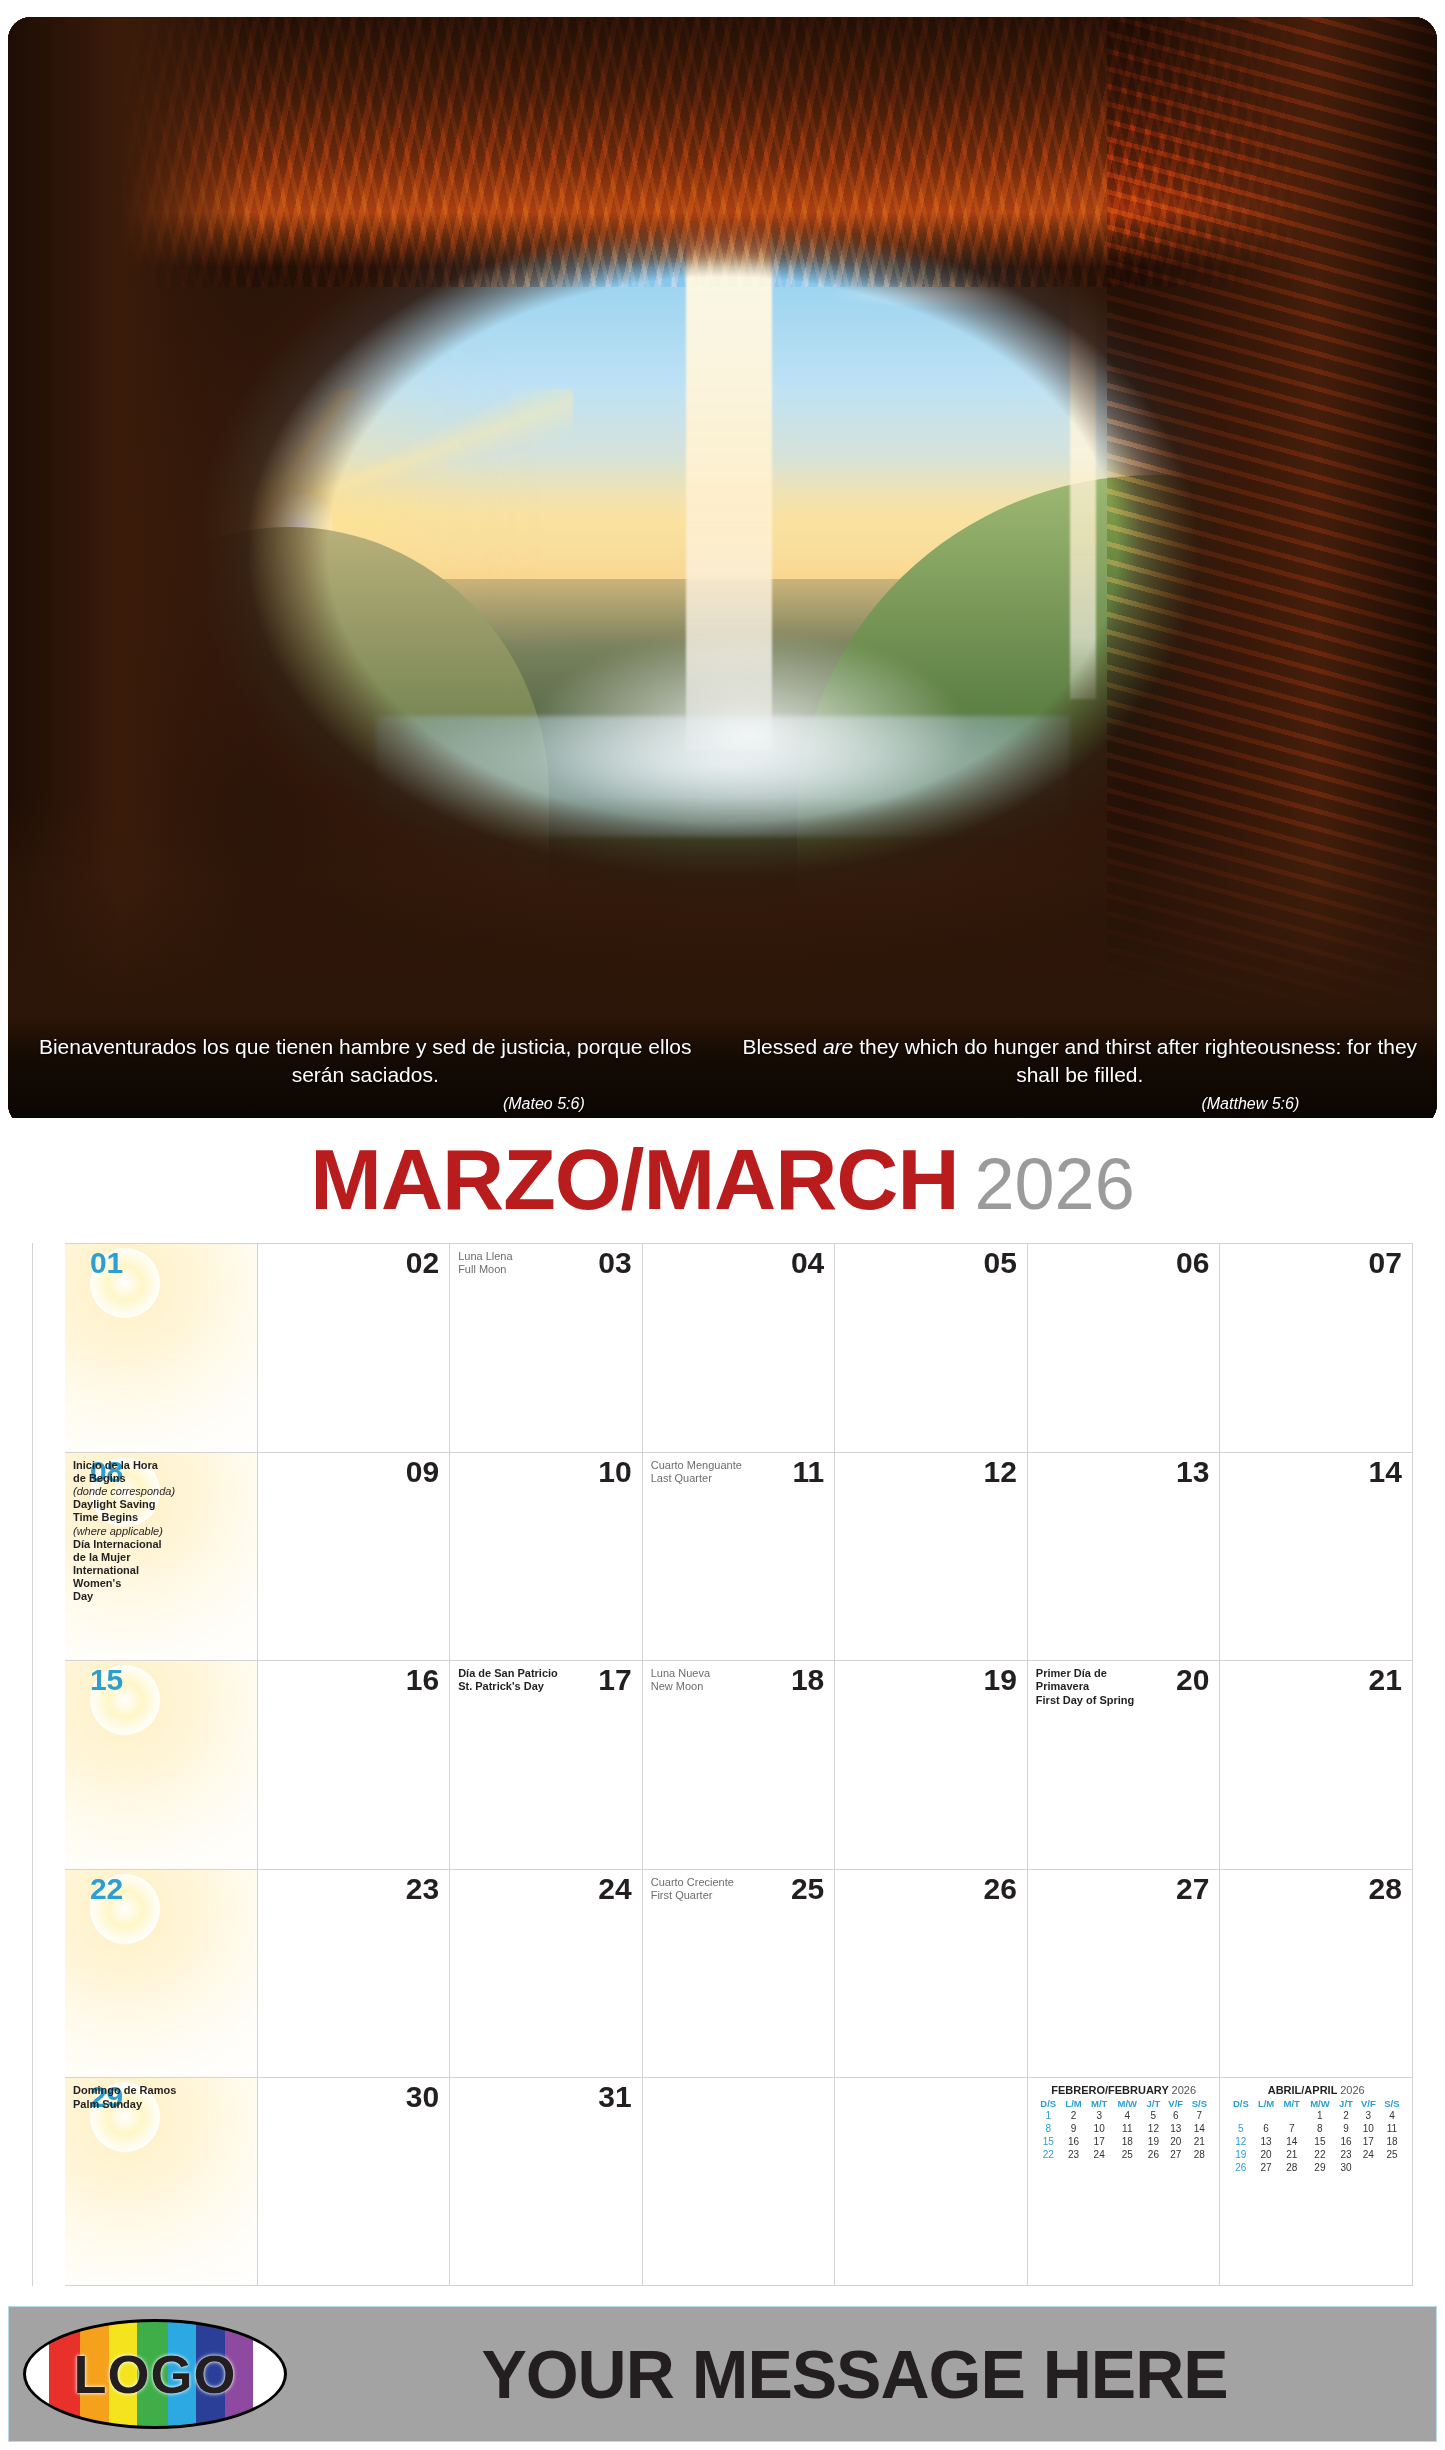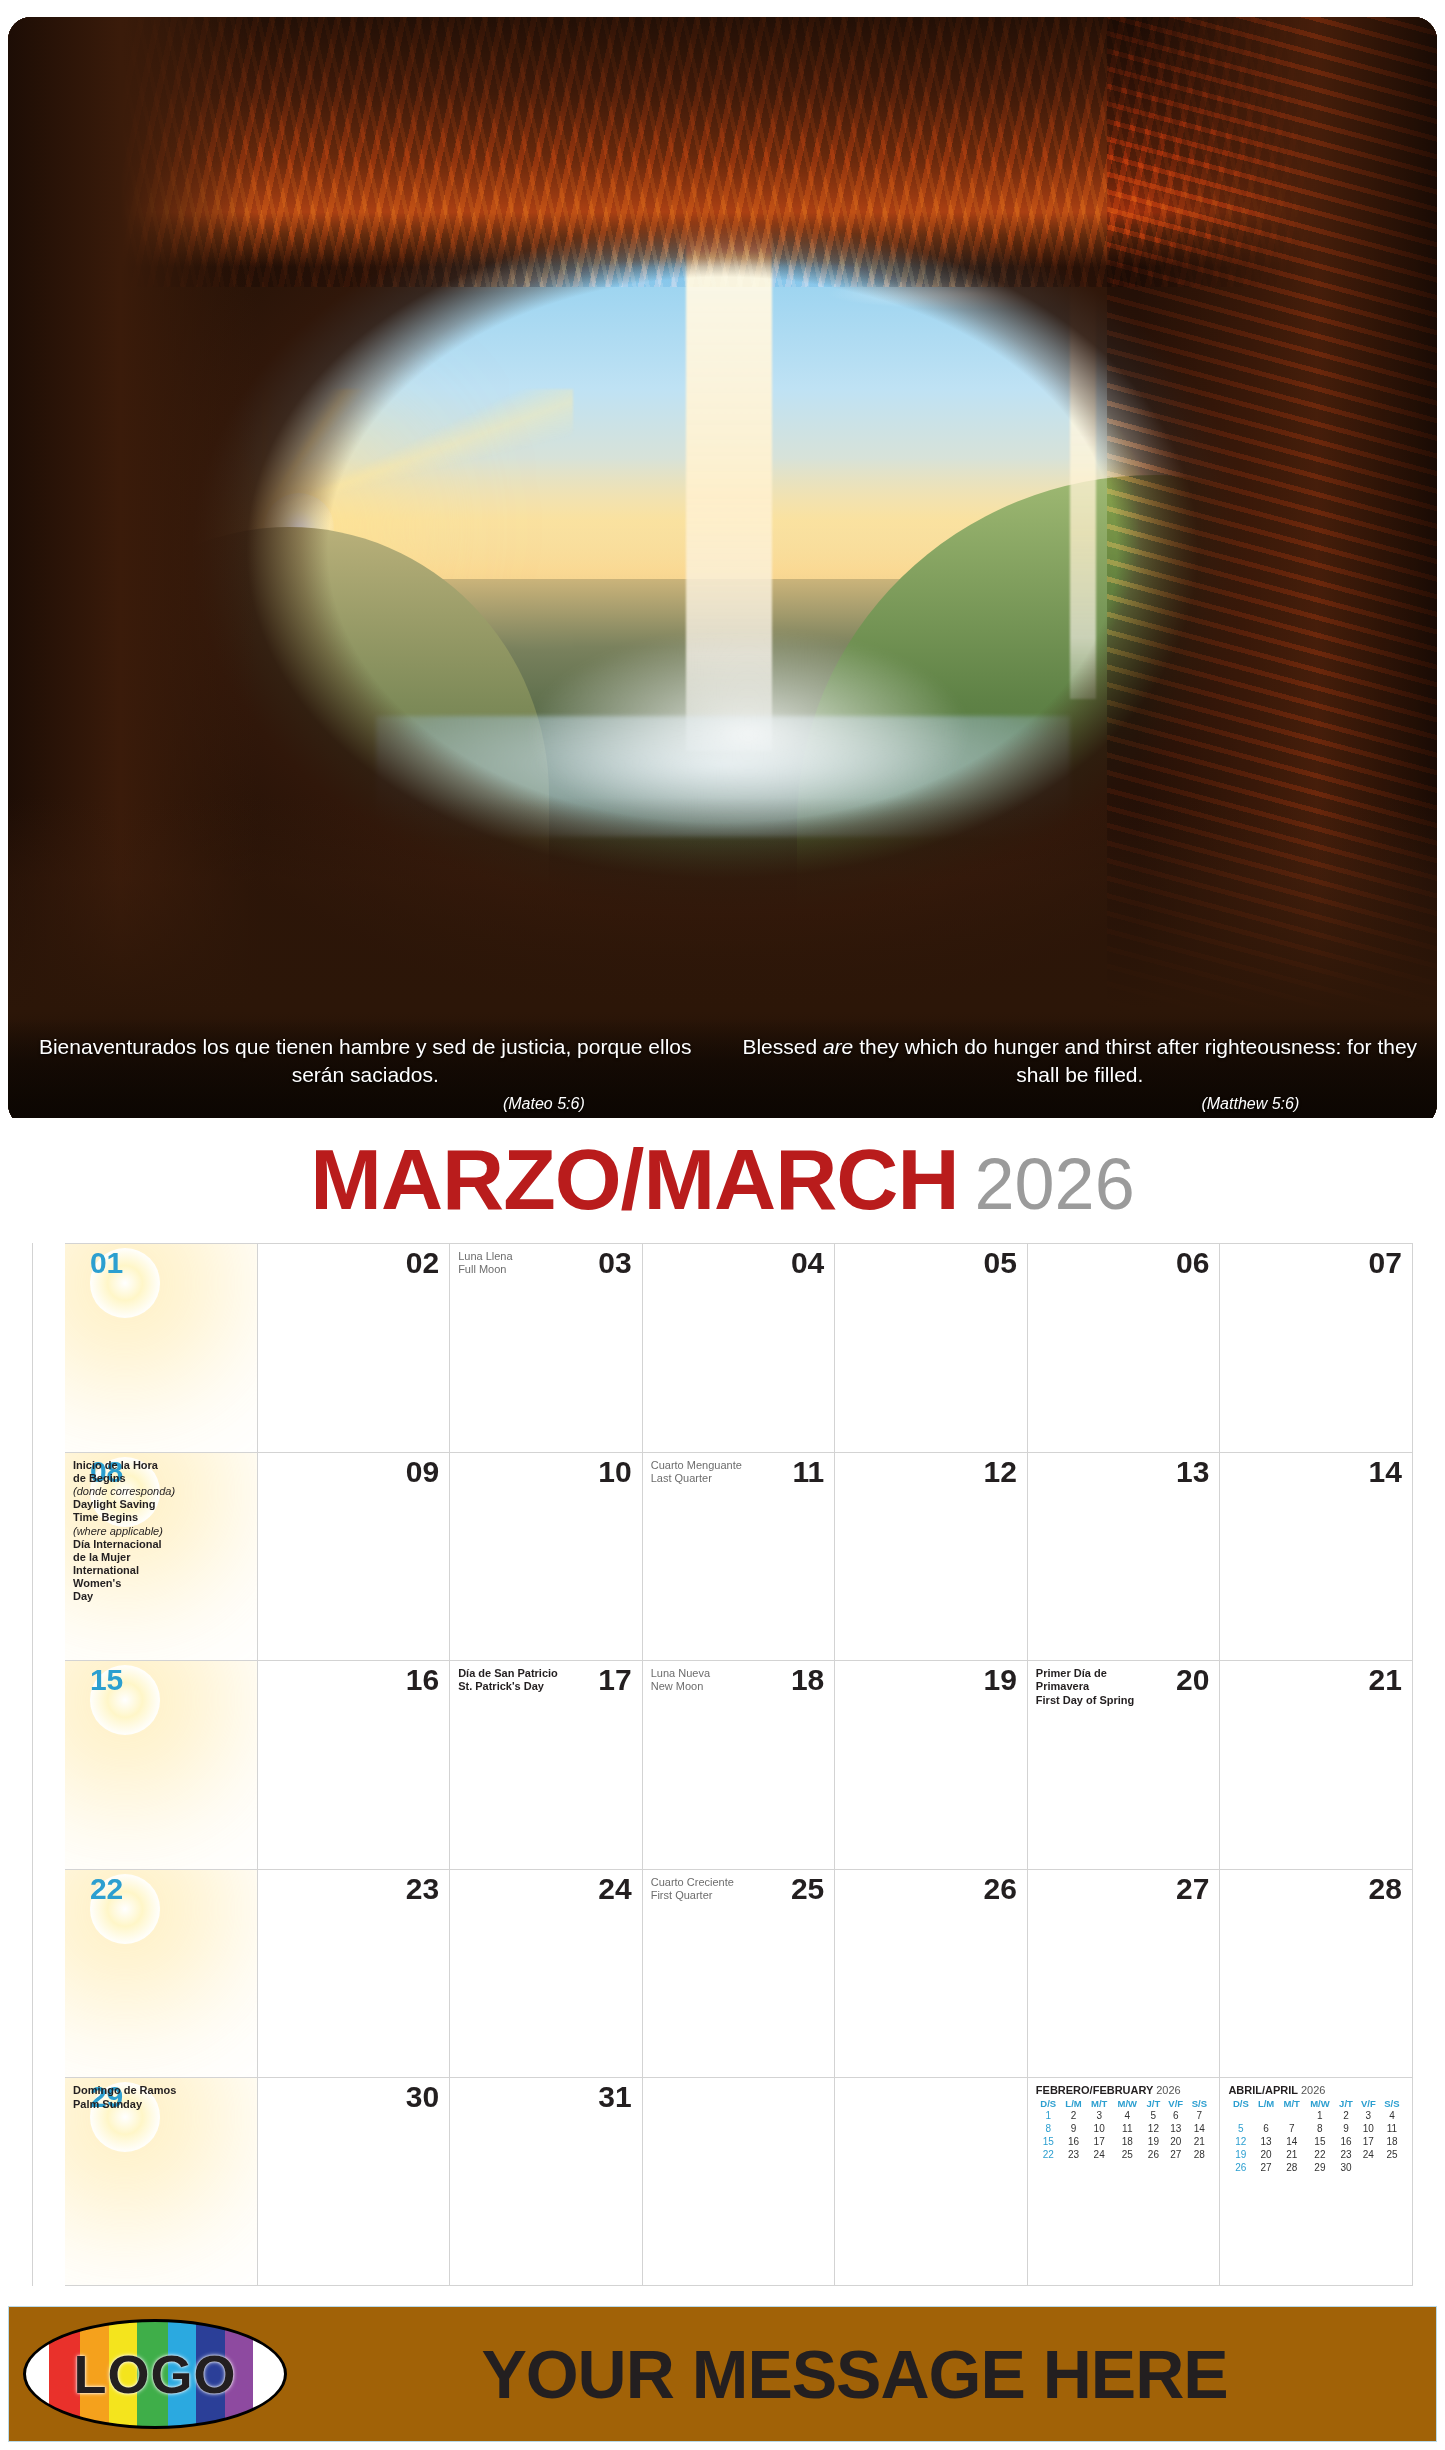"FEBRERO/FEBRUARY 2026" .mini-title { text-align: left -> center }
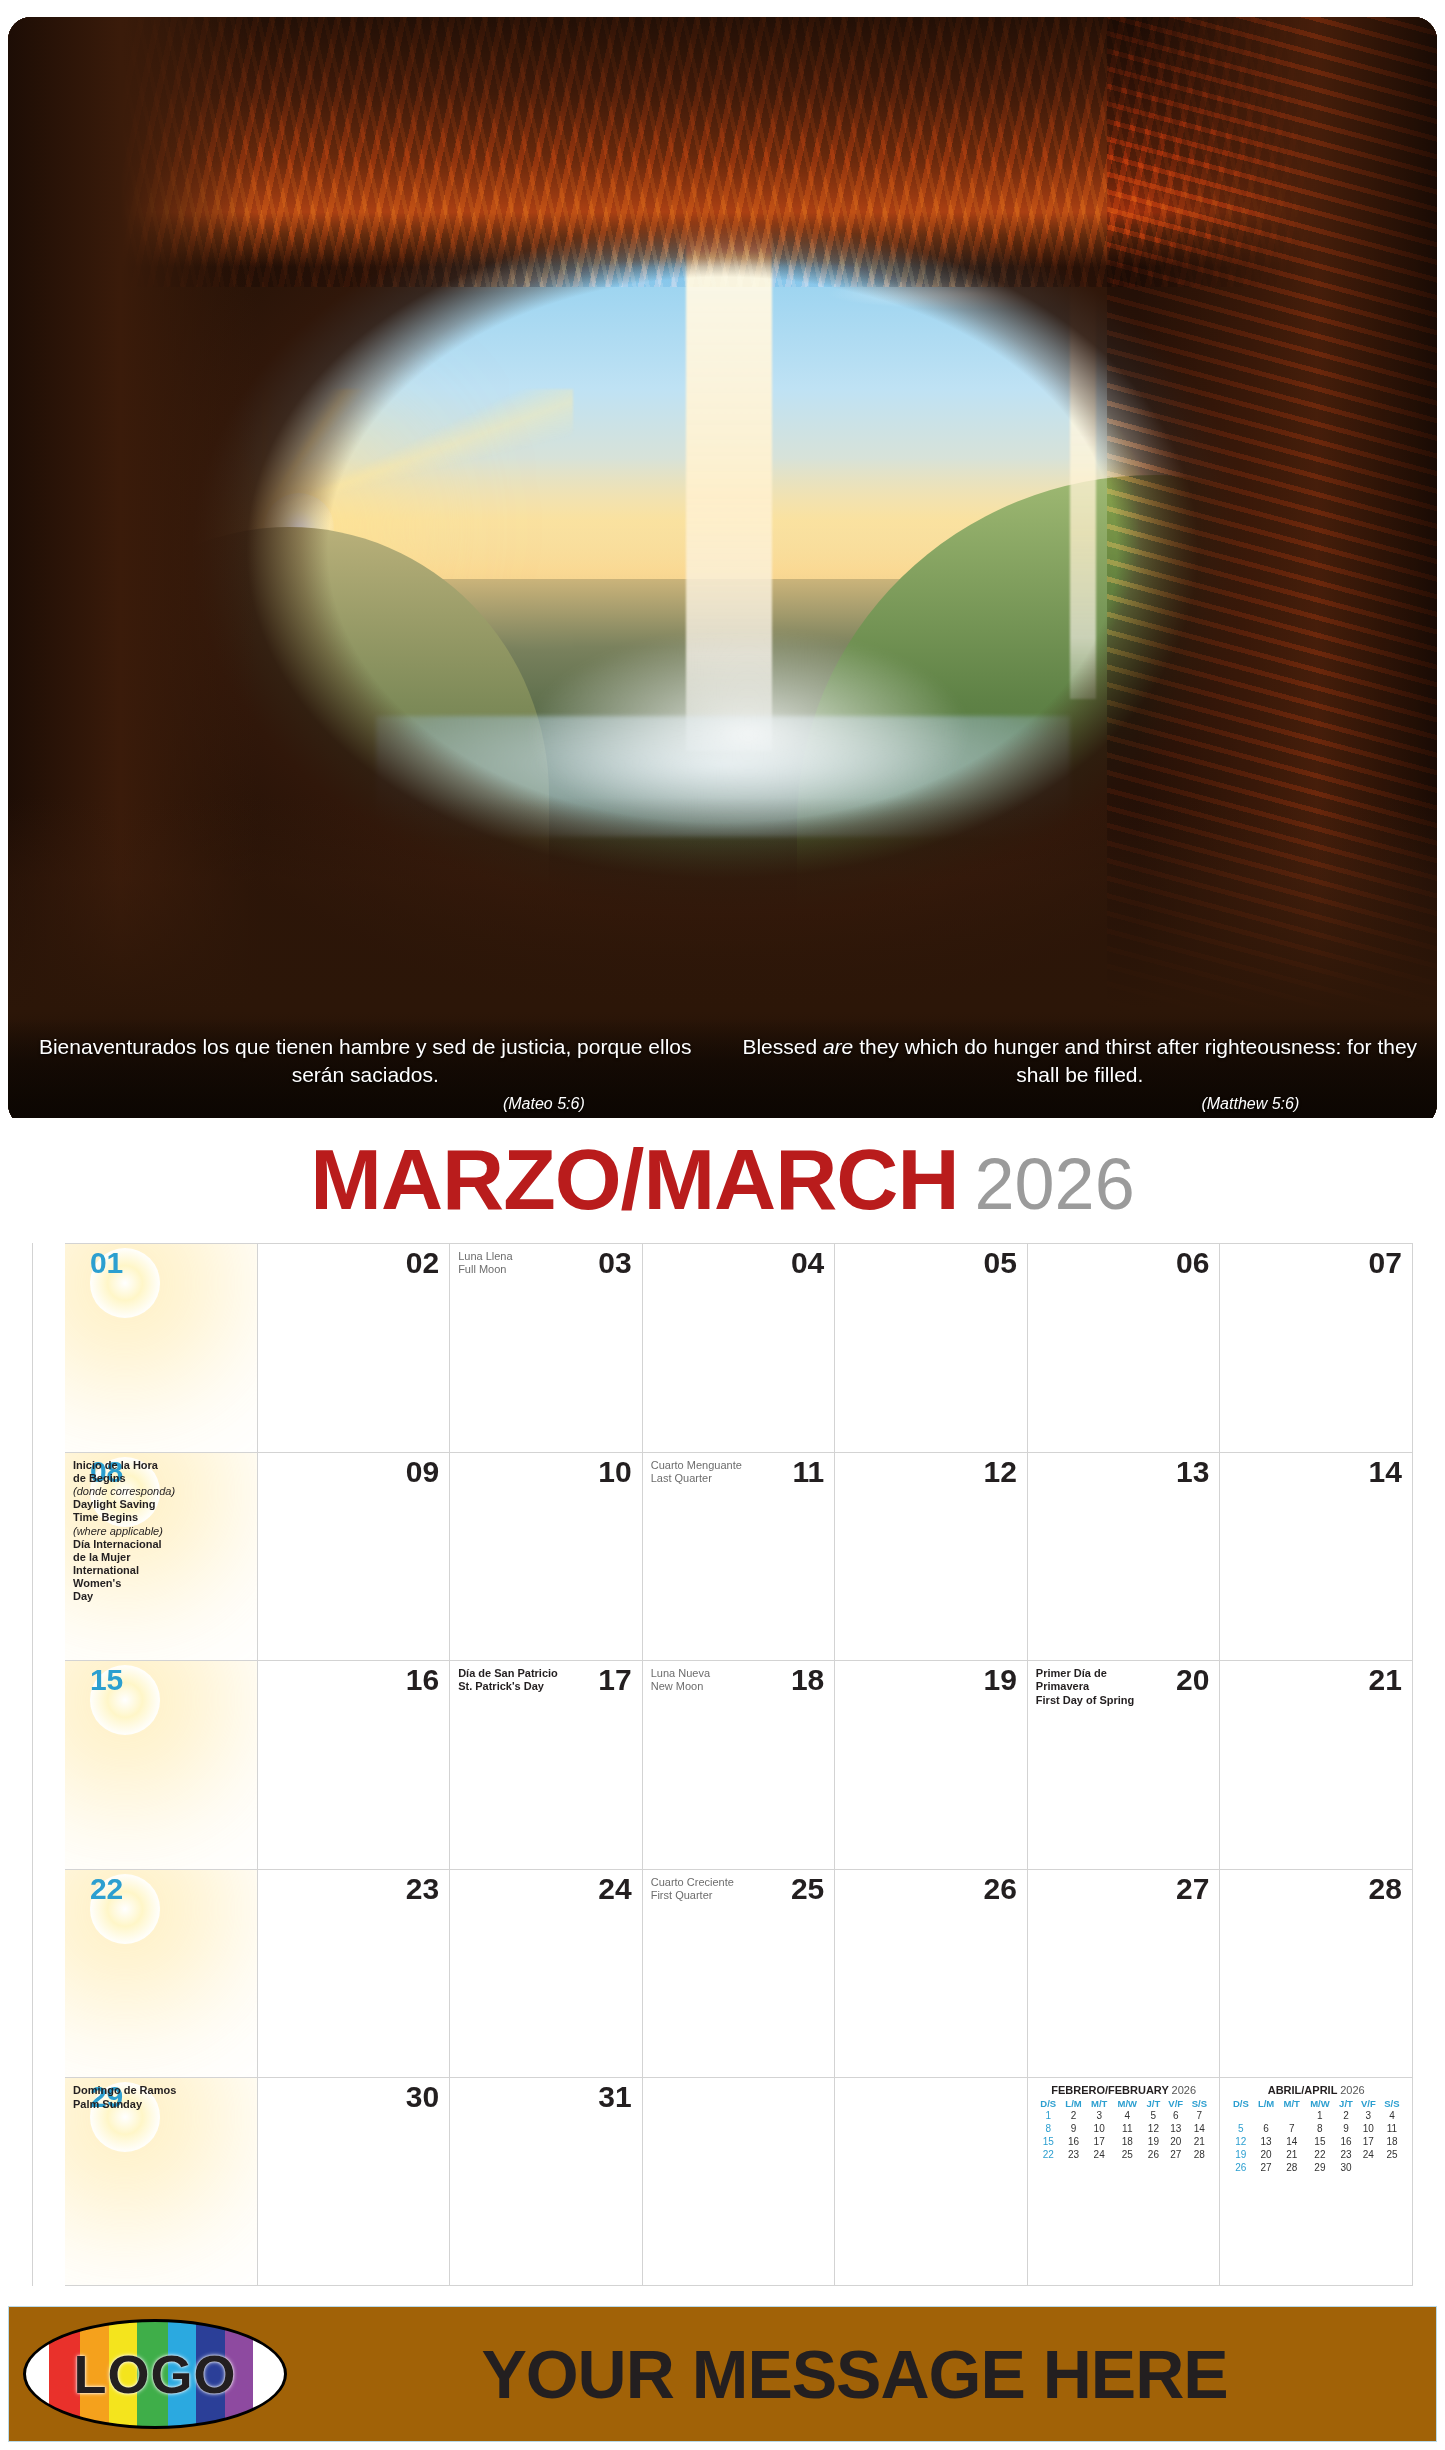"LOGO" .footer { background: #a16207 -> #a3a3a3 }
